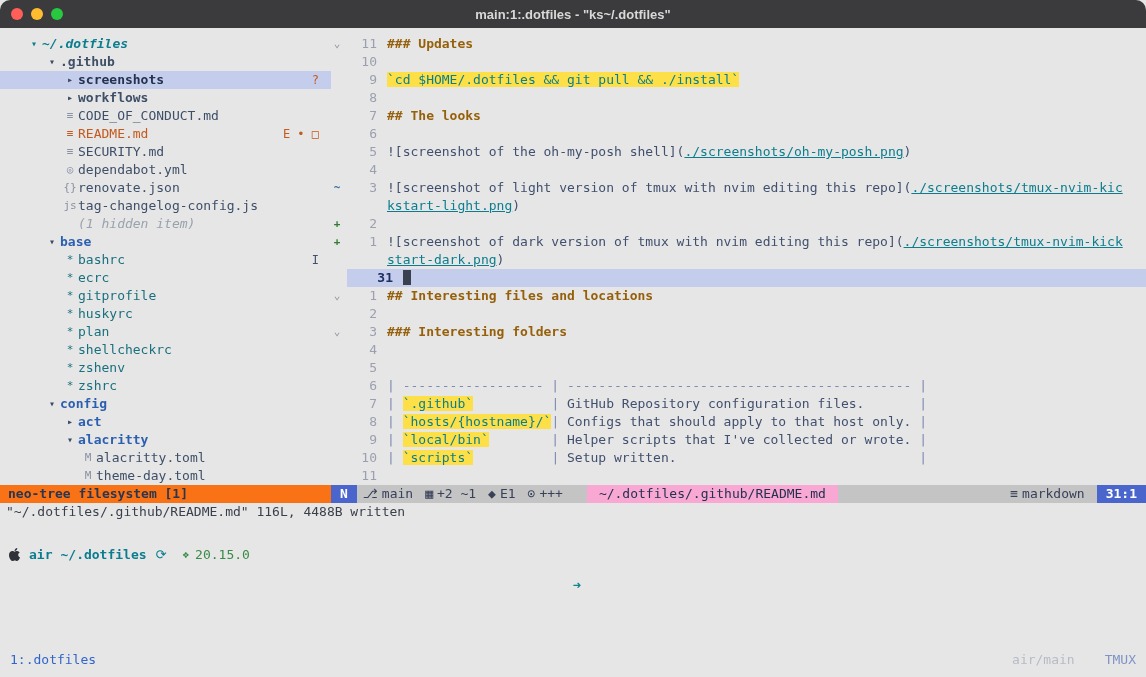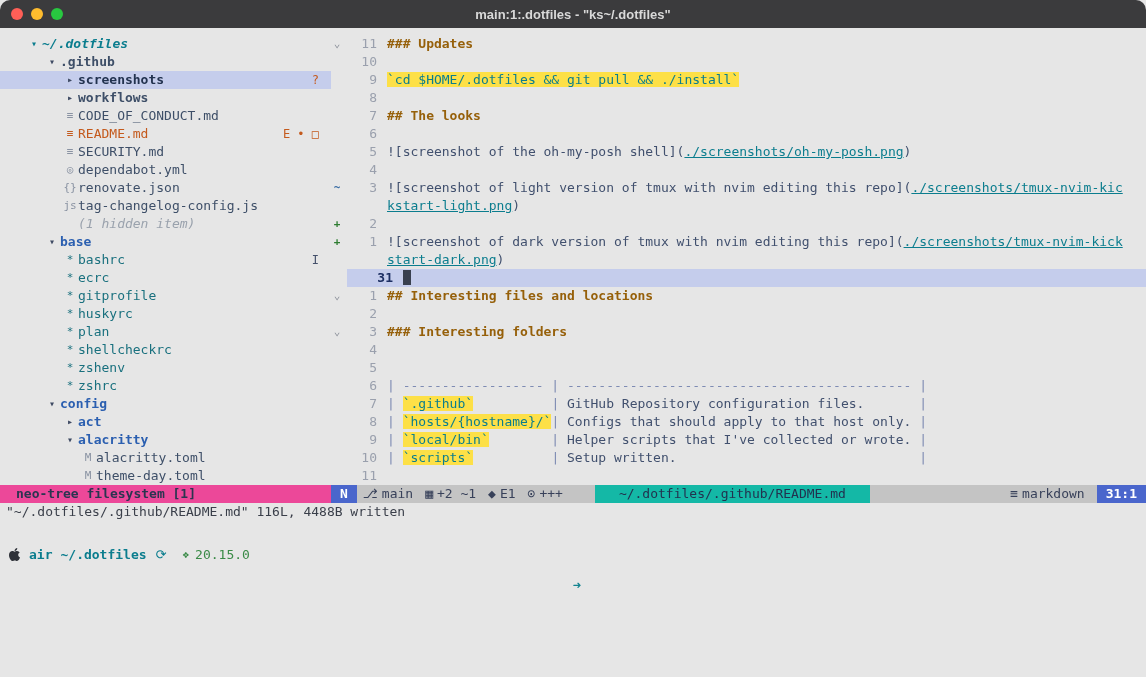"neo-tree filesystem [1]" .st-neotree { background: #ec4899 -> #f97316; padding-left: 16px -> 8px }
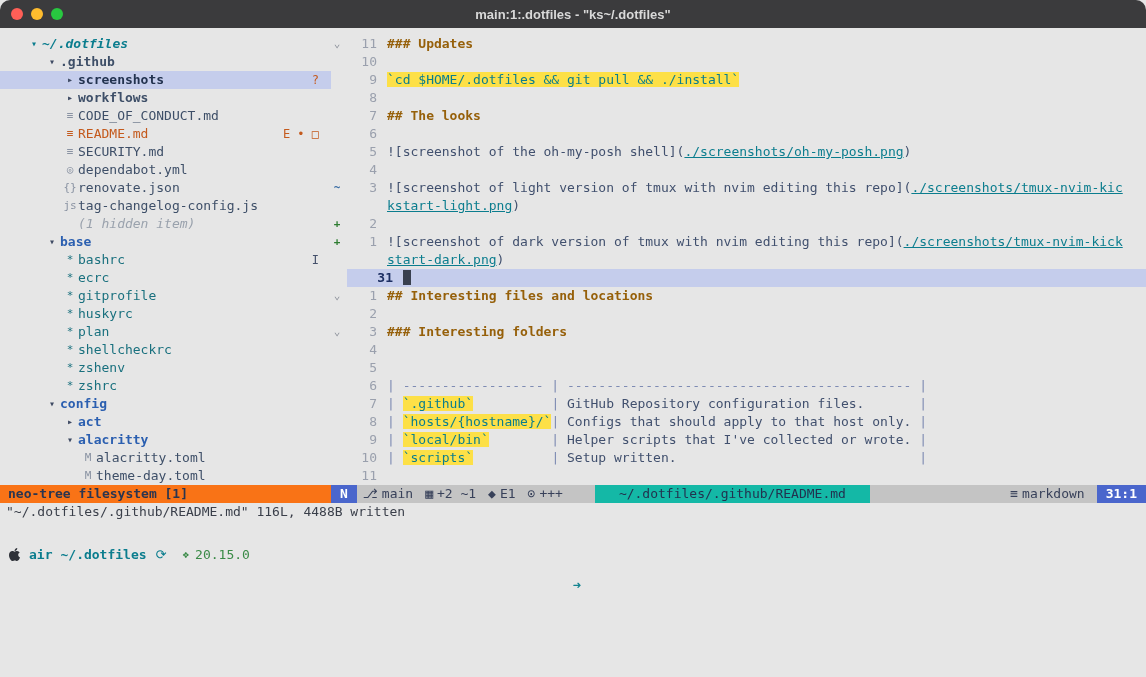"~/.dotfiles/.github/README.md" .st-file { background: #14b8a6 -> #f9a8d4; margin-left: 26px -> 18px; padding: 0 24px -> 0 12px }
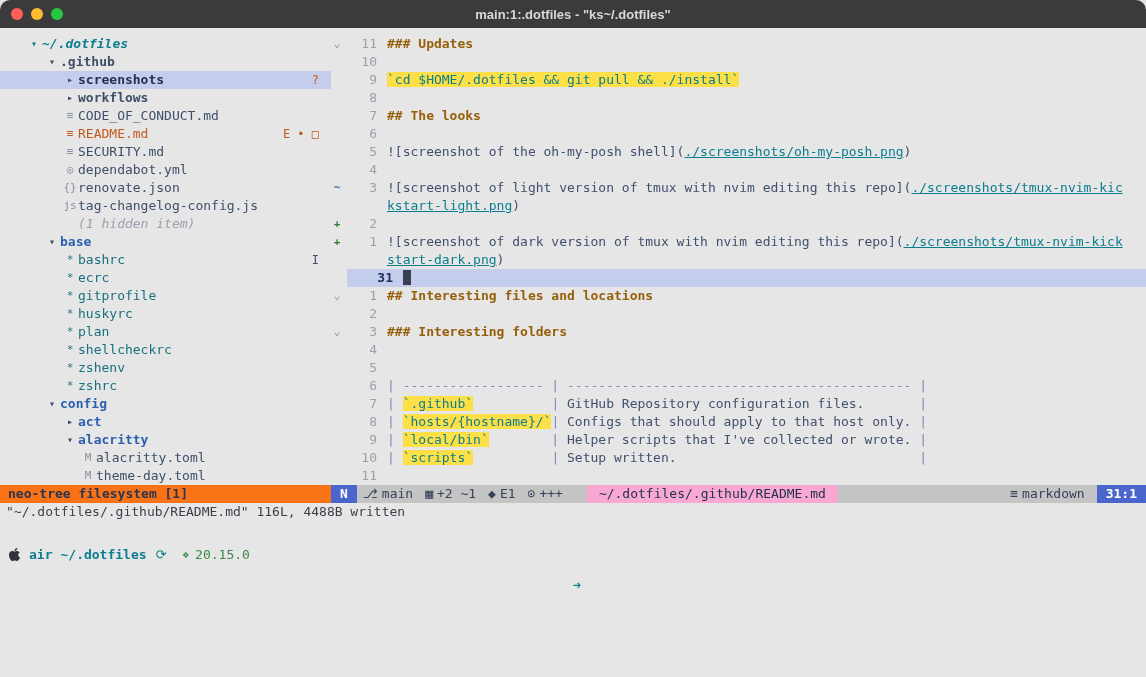"1:.dotfiles" div.tmux-bar { html: none -> <div> <span>1:.dotfiles</span> <span> <span>air/main</span> <span>TMUX</span> </span> </div> }
